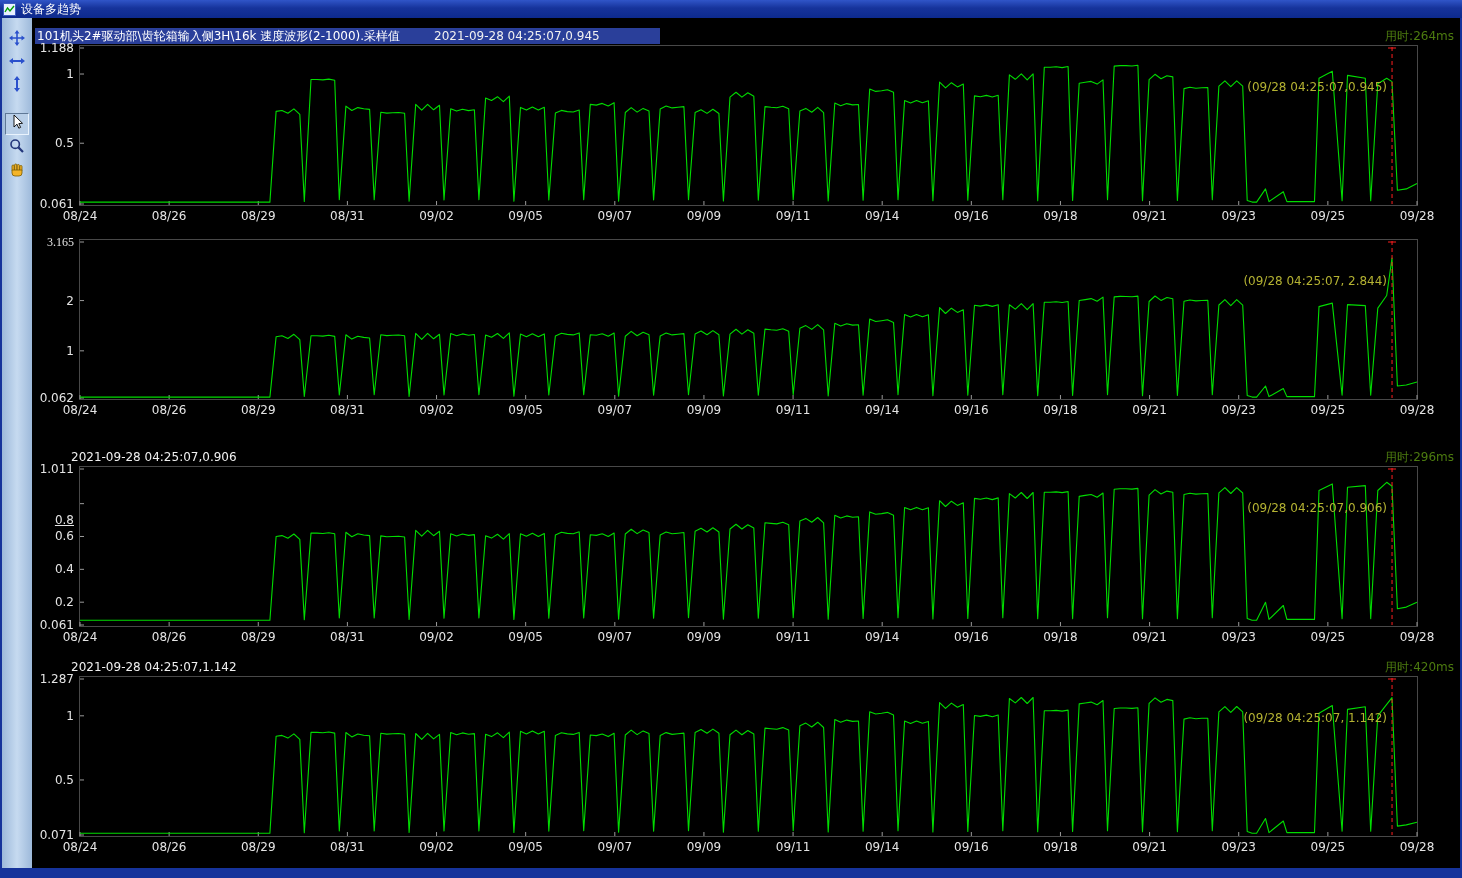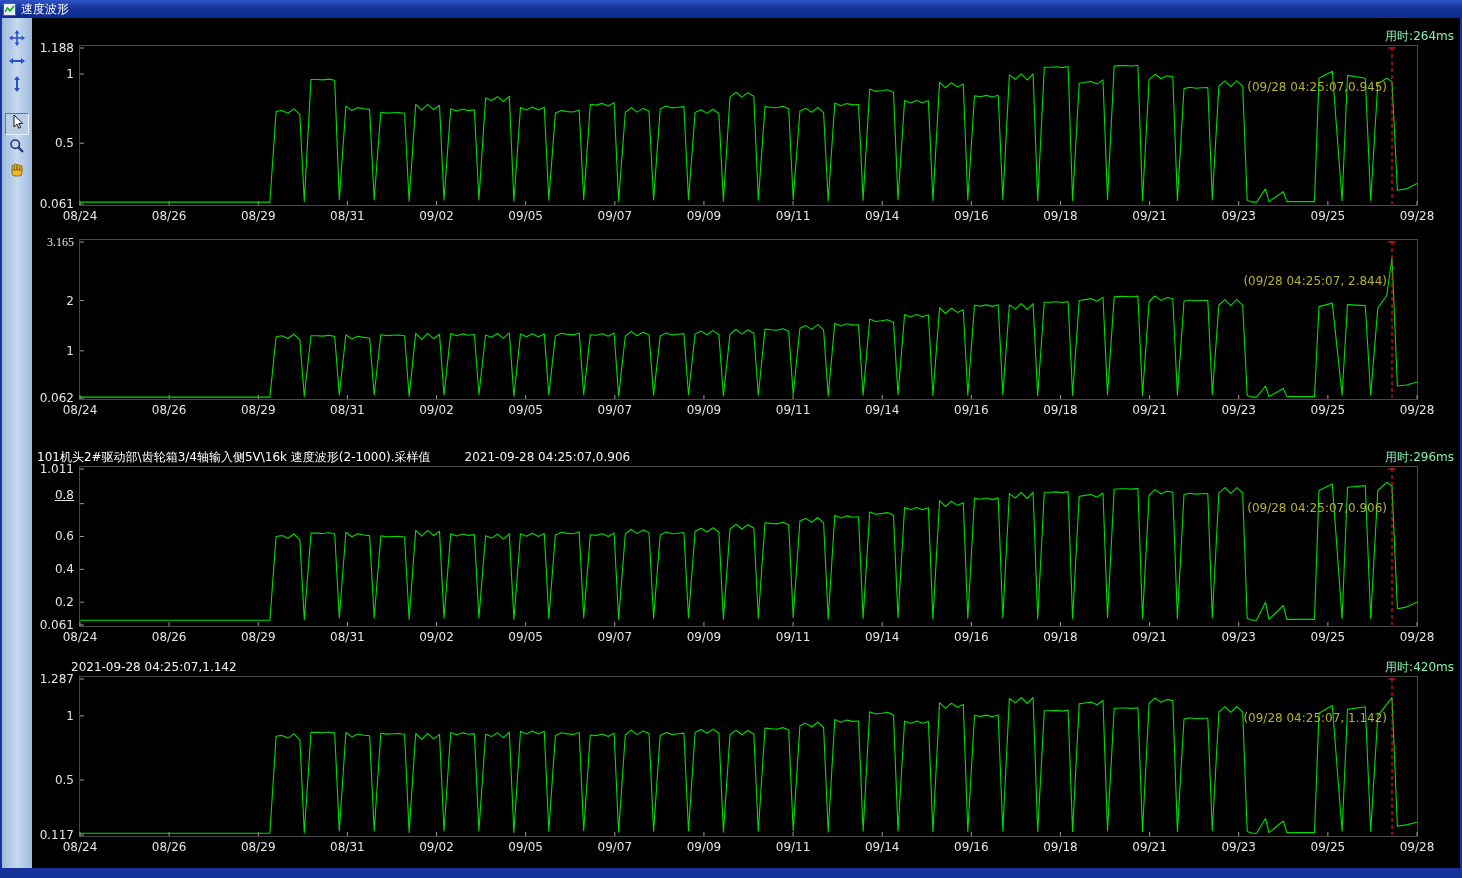"速度波形" span { text: 速度波形 -> 设备多趋势 }
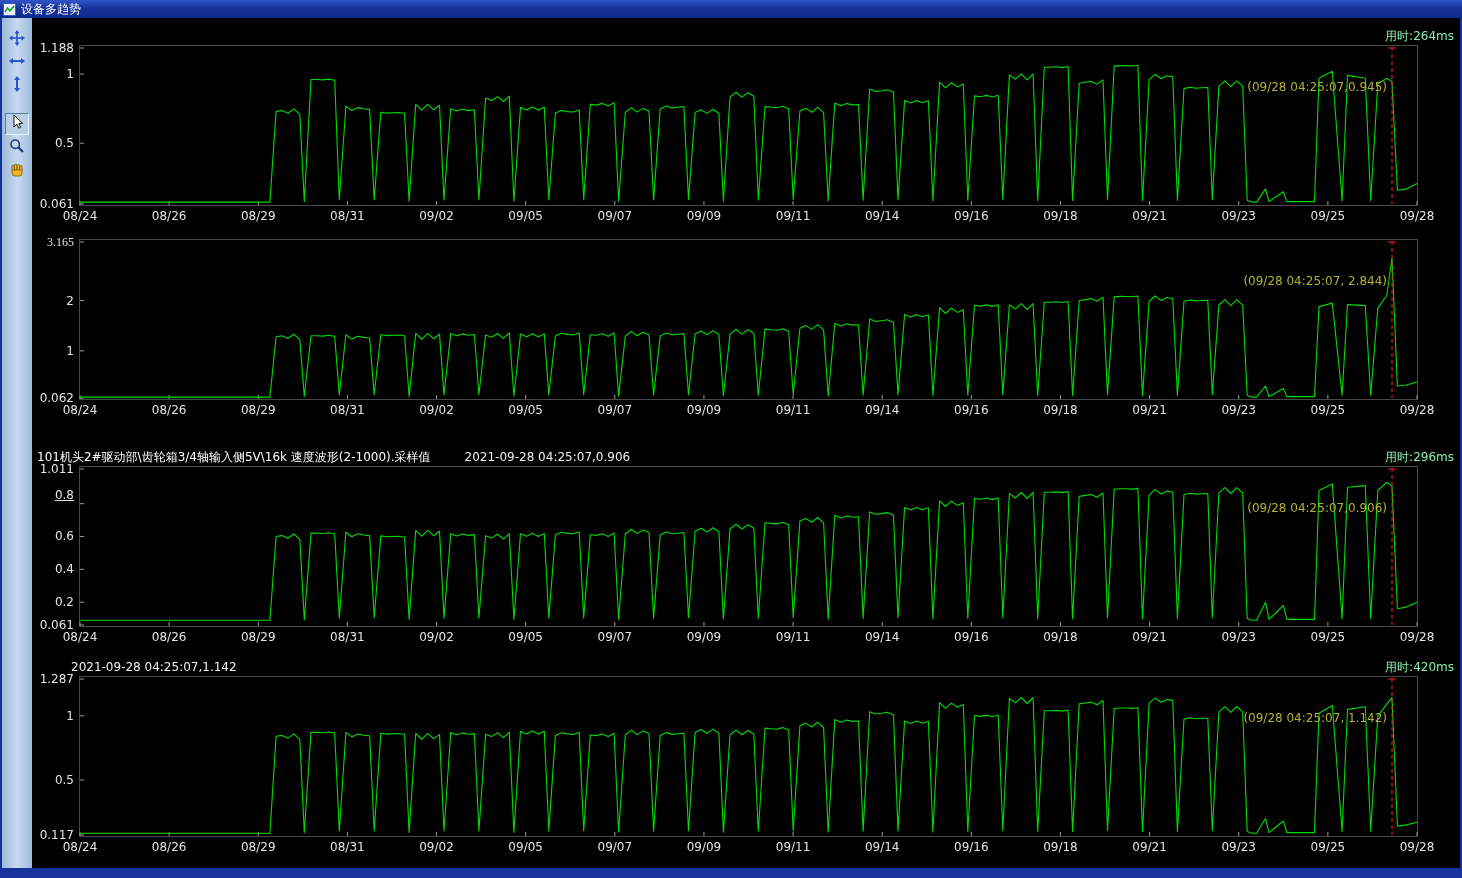"101机头2#驱动部\齿轮箱输入侧3H\16k 速度波形(2-1000).采样值" div.header-main { html: none -> <div> <span>101机头2#驱动部\齿轮箱输入侧3H\16k 速度波形(2-1000).采样值</span> <span>2021-09-28 04:25:07,0.945</span> </div> }
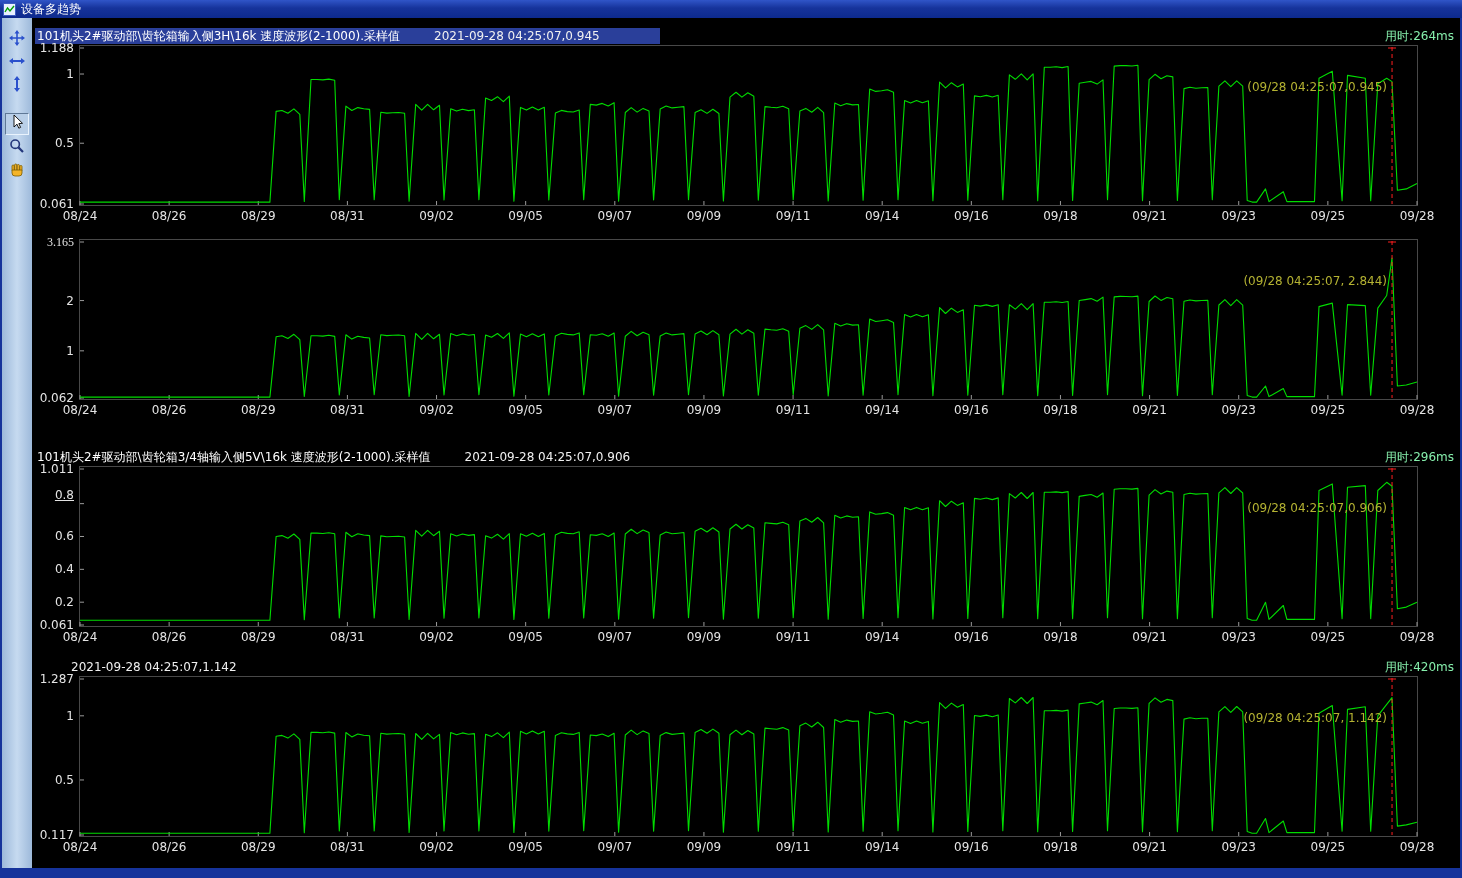"用时:264ms" .ch-elapsed { color: #86efac -> #4d7c0f }
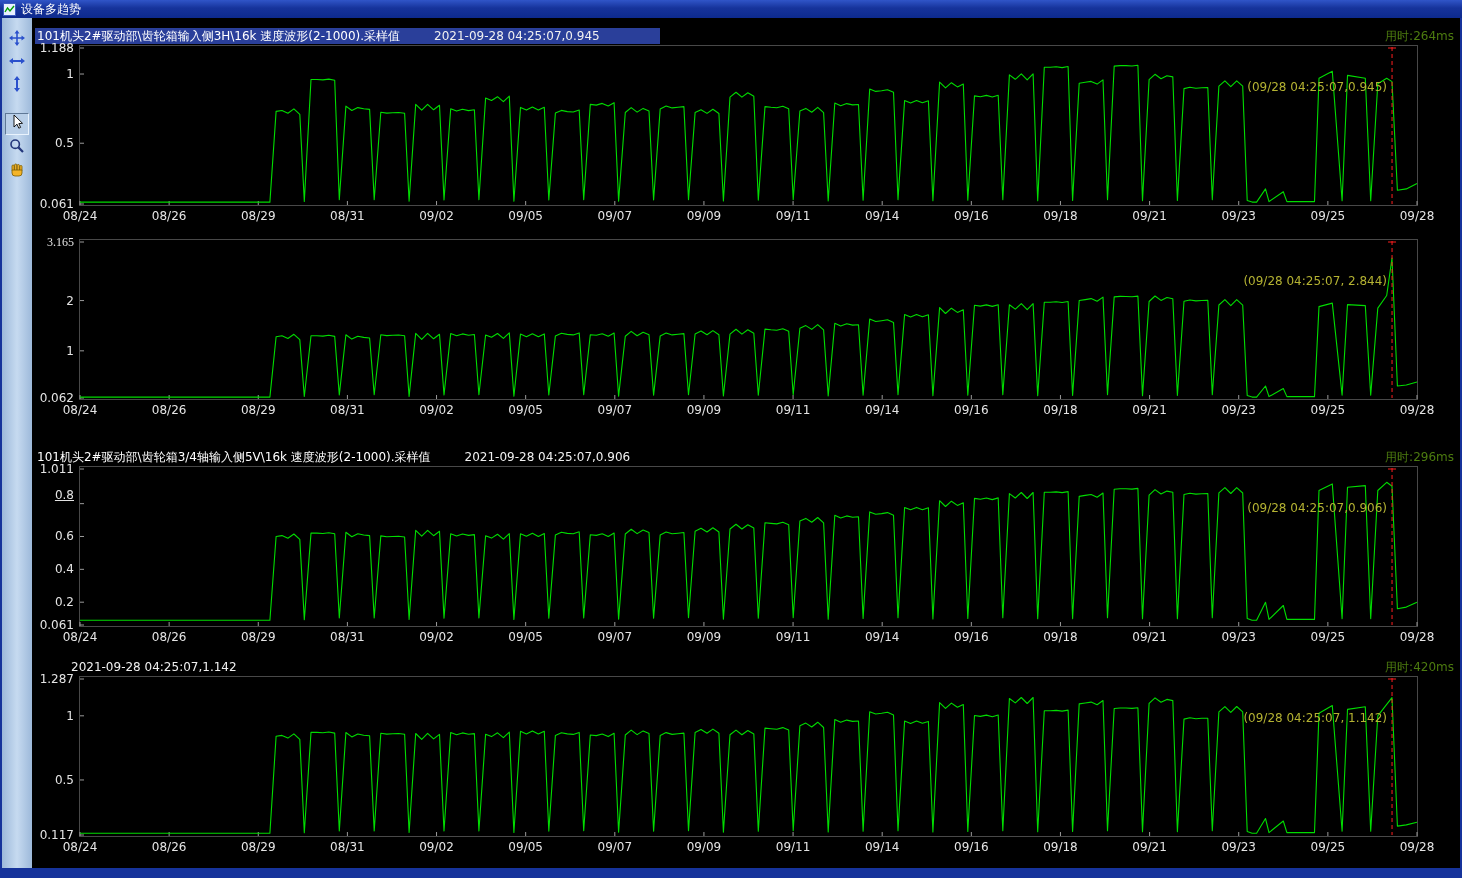"101机头2#驱动部\齿轮箱3/4轴输入侧5V\16k" span.ch-title { html: <span>101机头2#驱动部\齿轮箱3/4轴输入侧5V\16k 速度波形(2-1000).采样值</span> -> none }
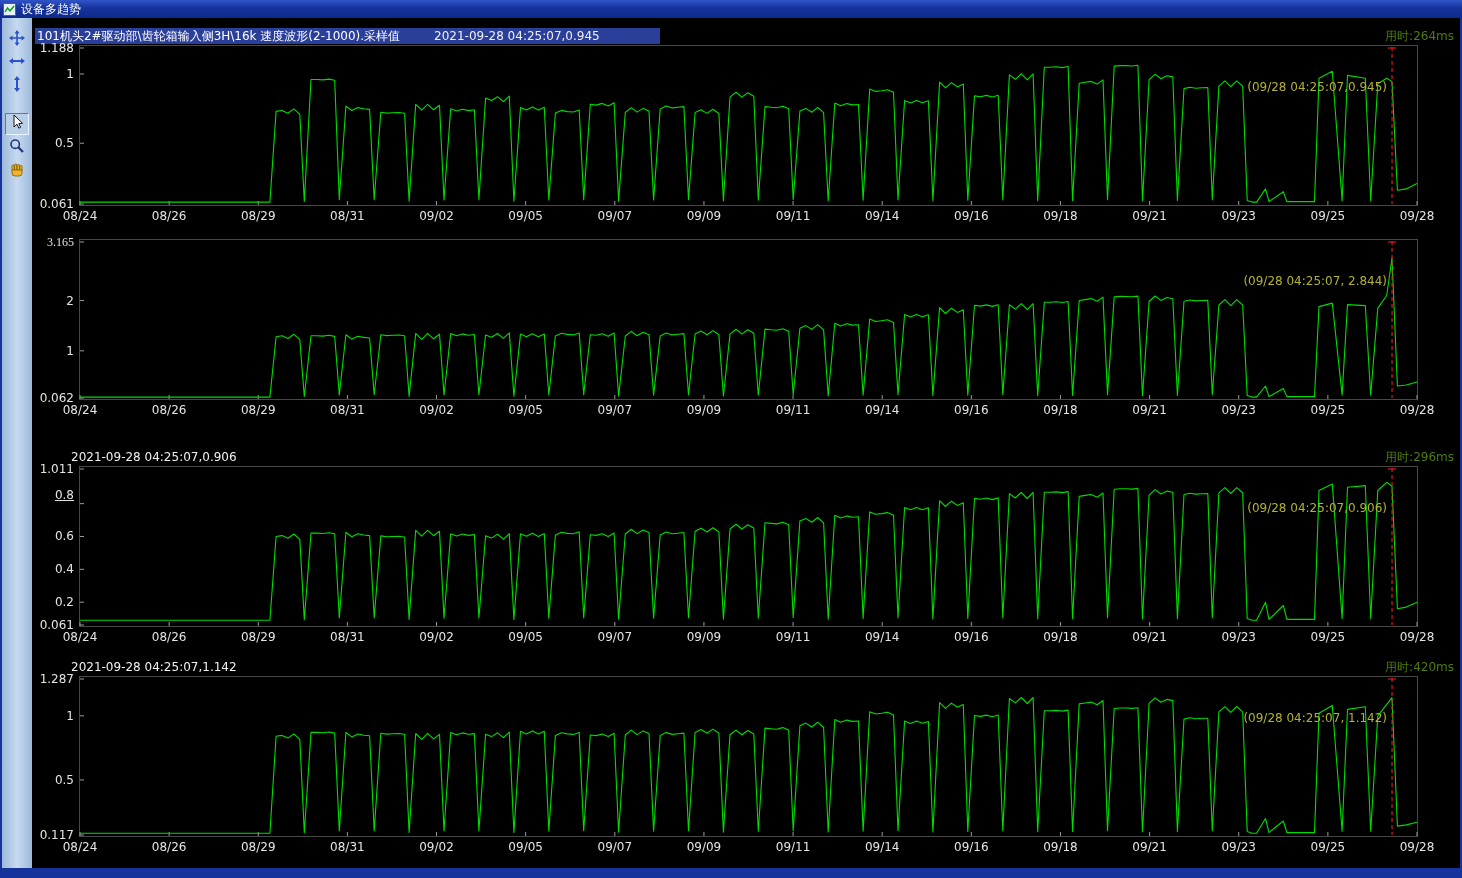"0.8" div { top: 22px -> 47px }
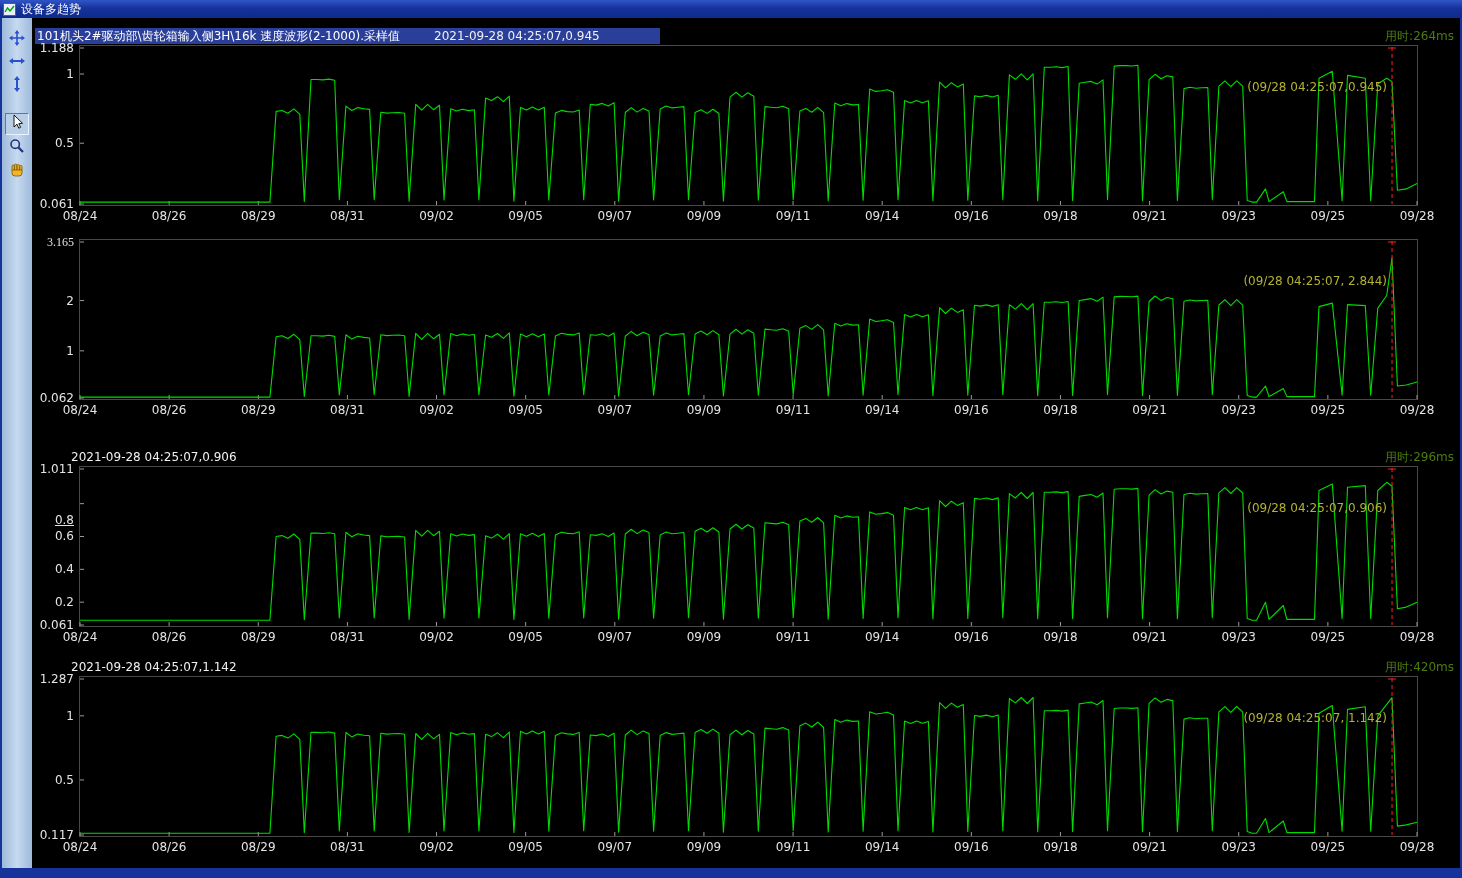"0.117" div { text: 0.117 -> 0.071 }
